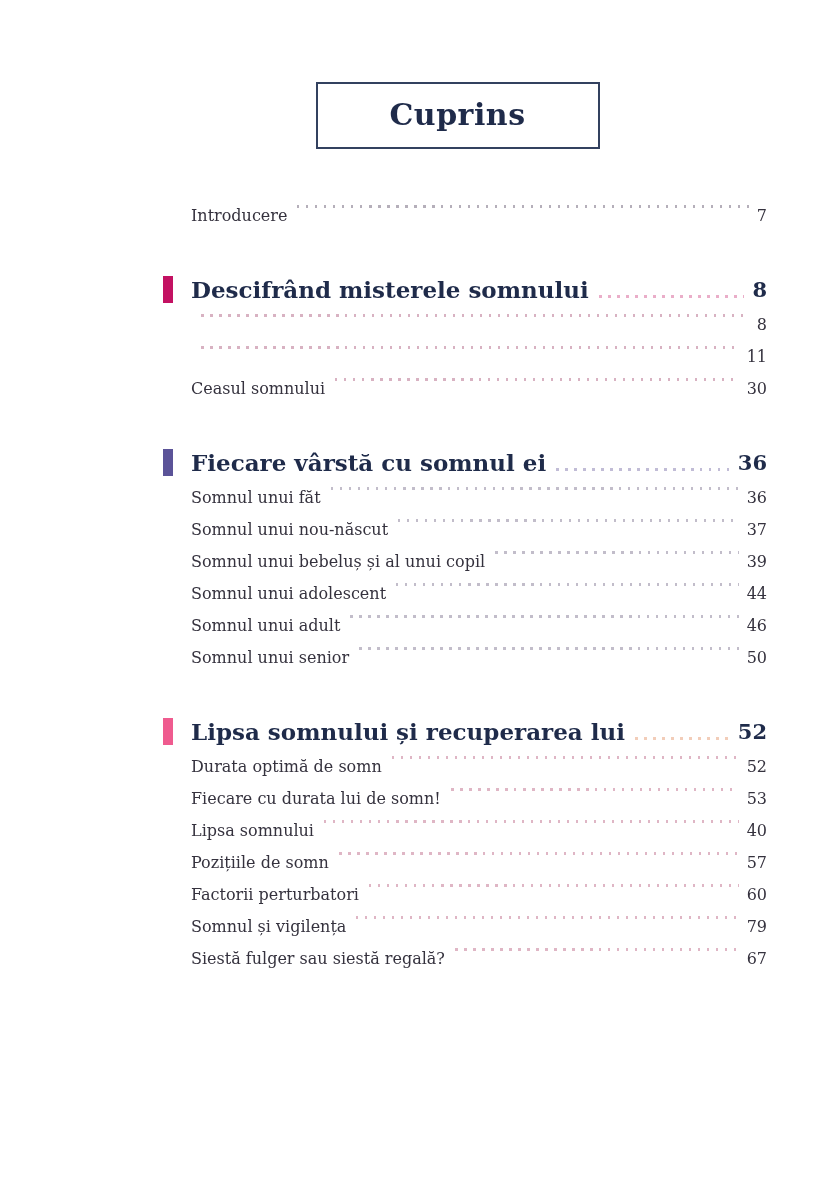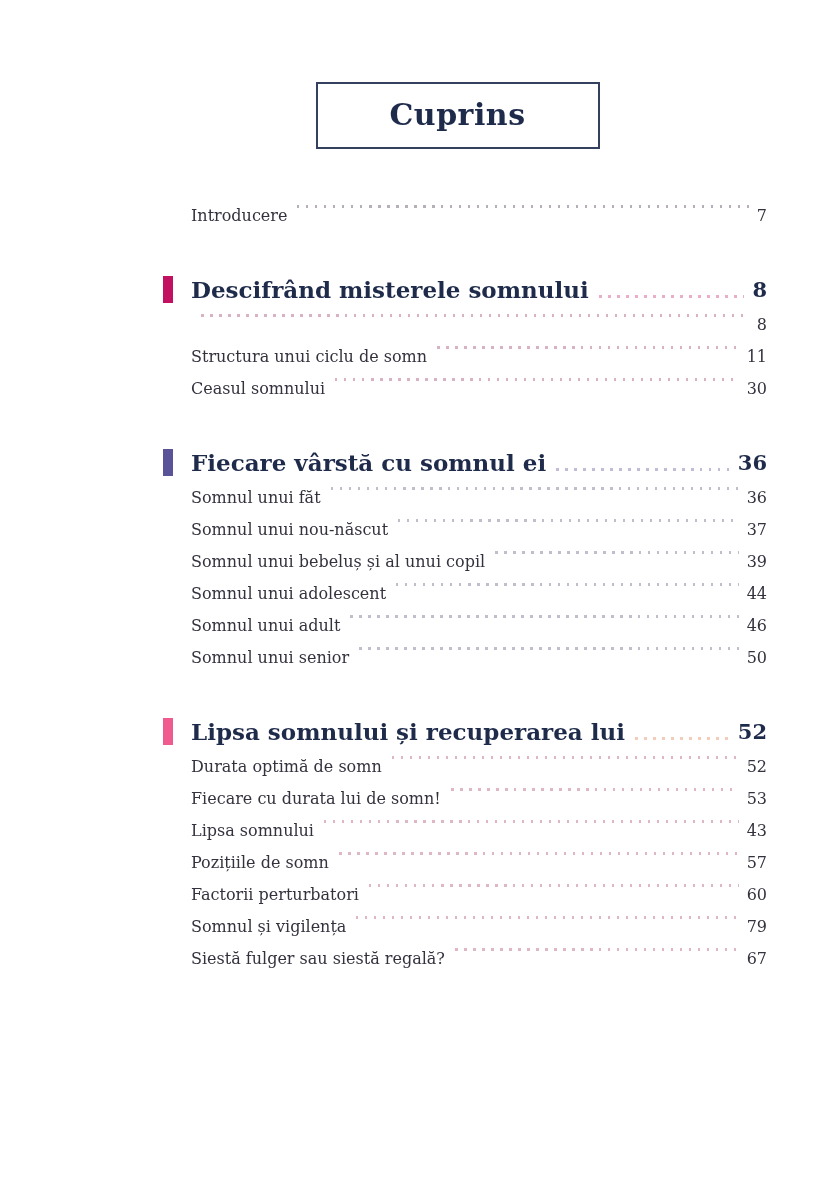"Structura unui ciclu de somn" span.label { html: <span>Structura unui ciclu de somn</span> -> none }
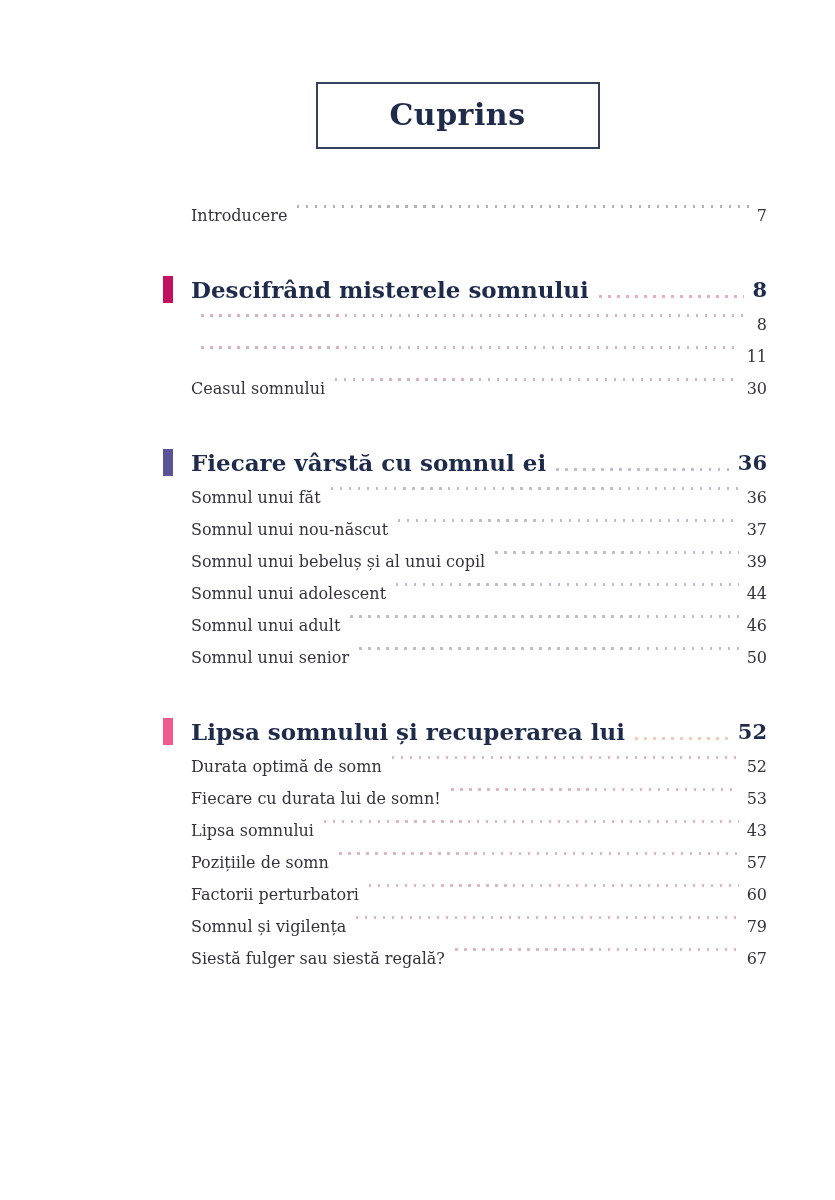"43" span.pagenum { text: 43 -> 40 }
